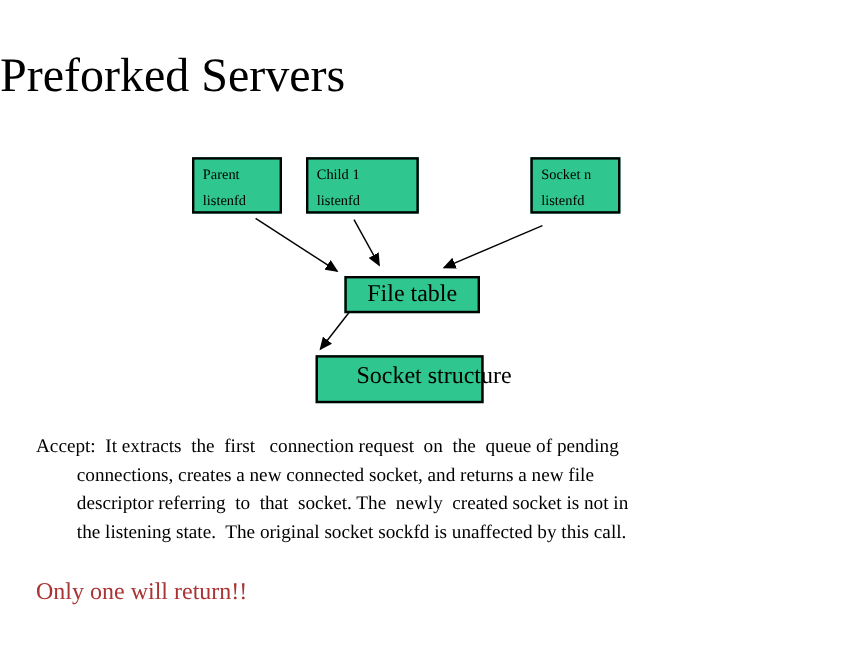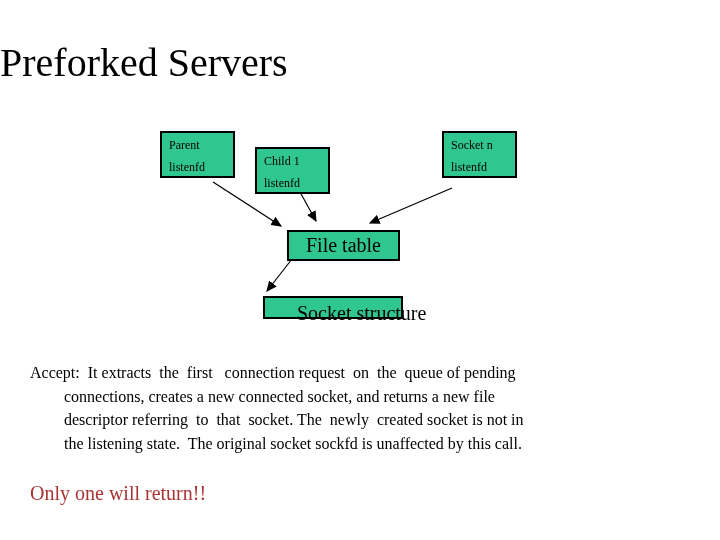"Child 1" div.dbox { margin-top: 16px -> none; width: 75px -> 94px }
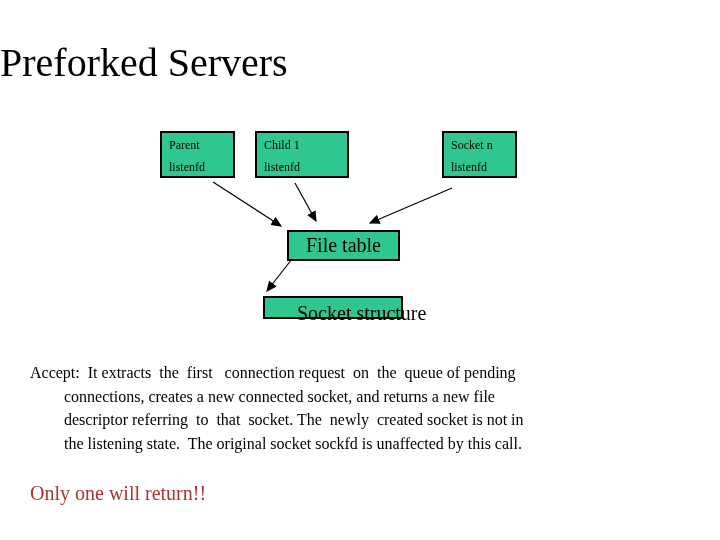"Socket structure" div.dbox { height: 23px -> 40px }
